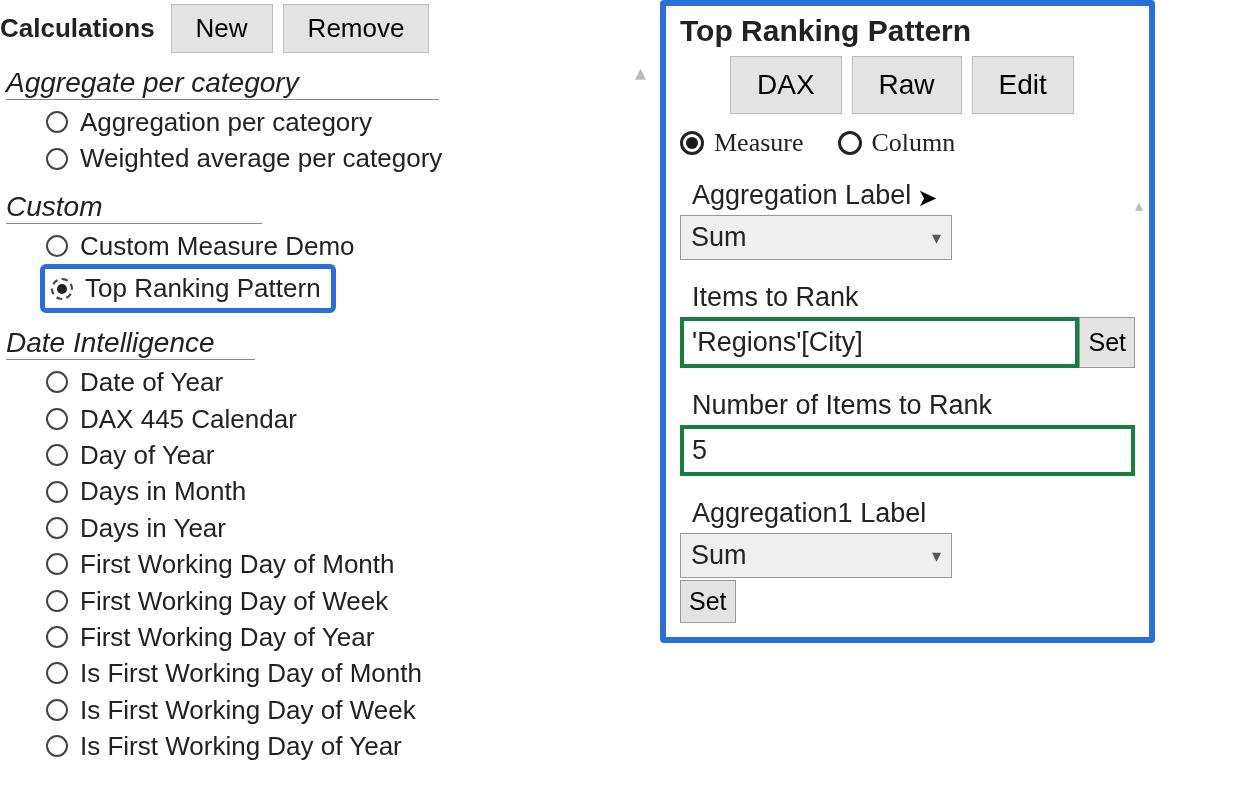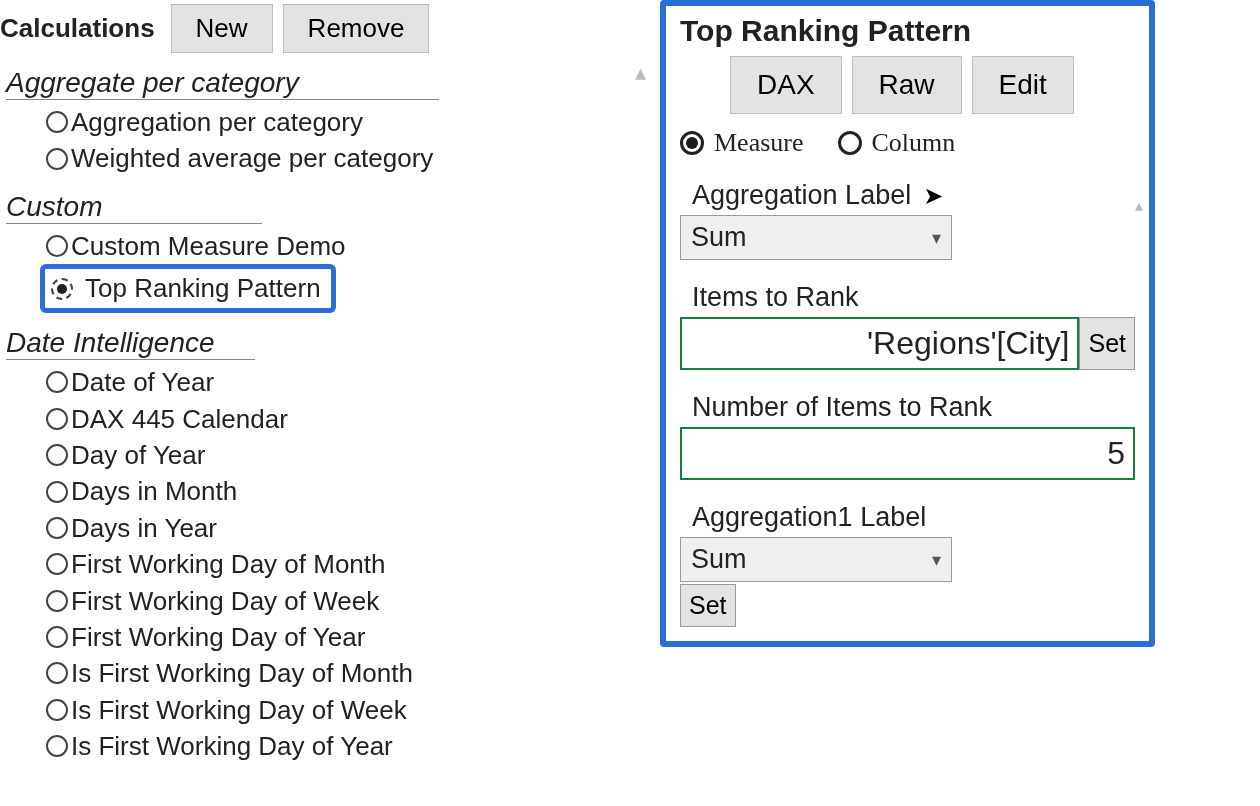"Aggregation per category" .opt { gap: 3px -> 12px }
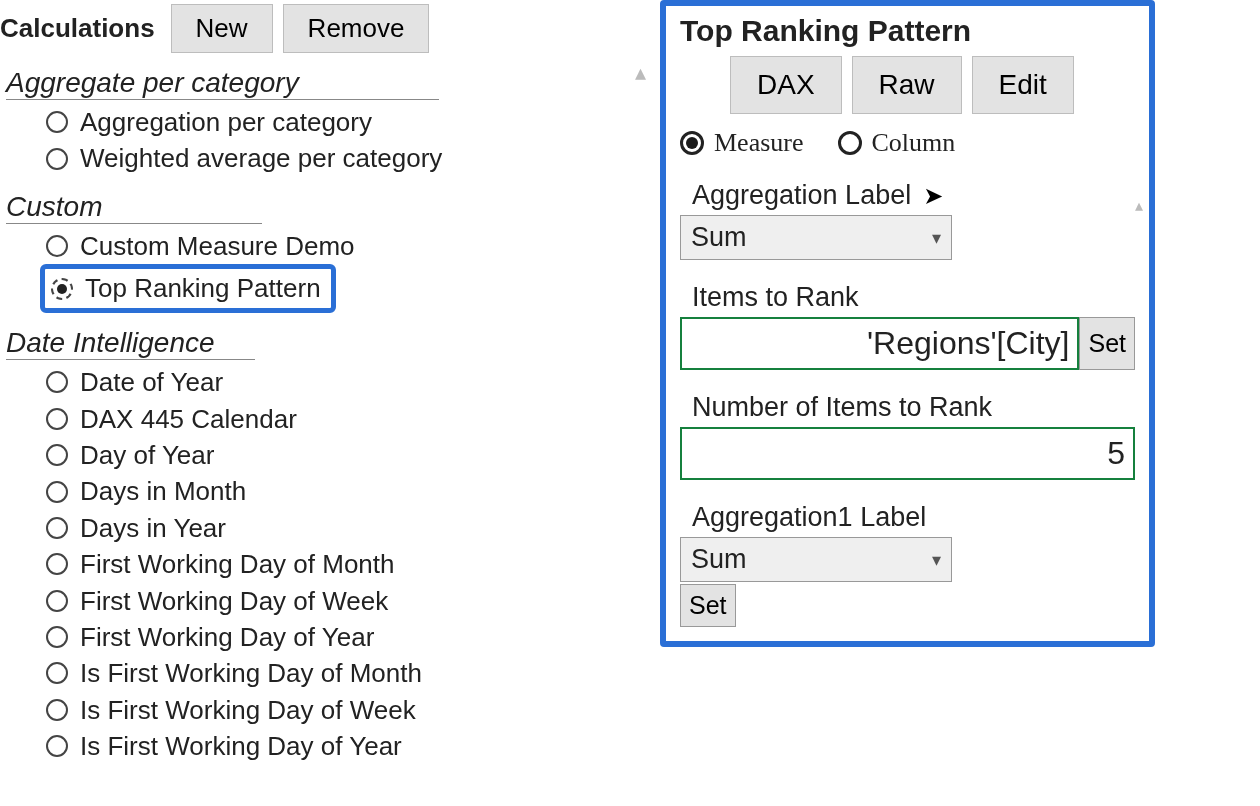"Aggregation Label" .field-label { align-items: none -> center; gap: 12px -> 6px }
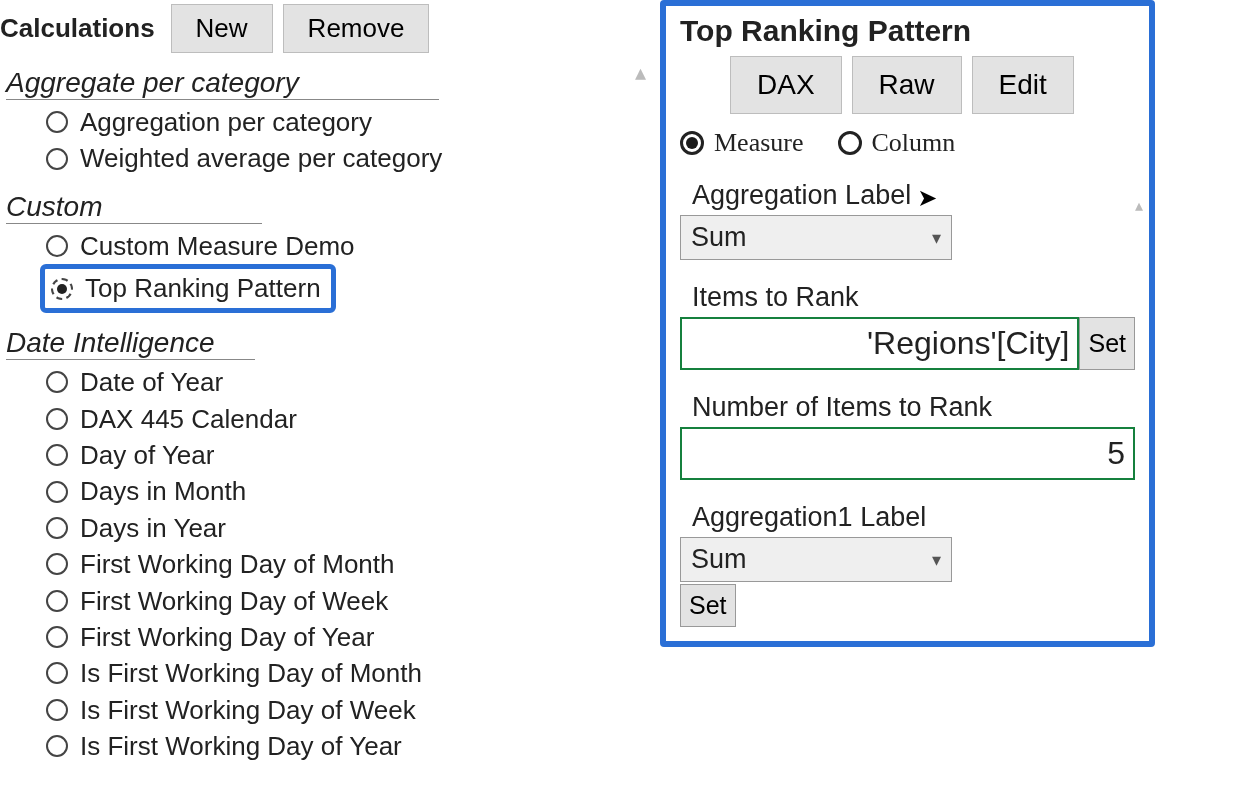"'Regions'[City]" .text-input { border: 2px solid #15803d -> 4px solid #15803d; font-size: 32px -> 27px; text-align: right -> none }
